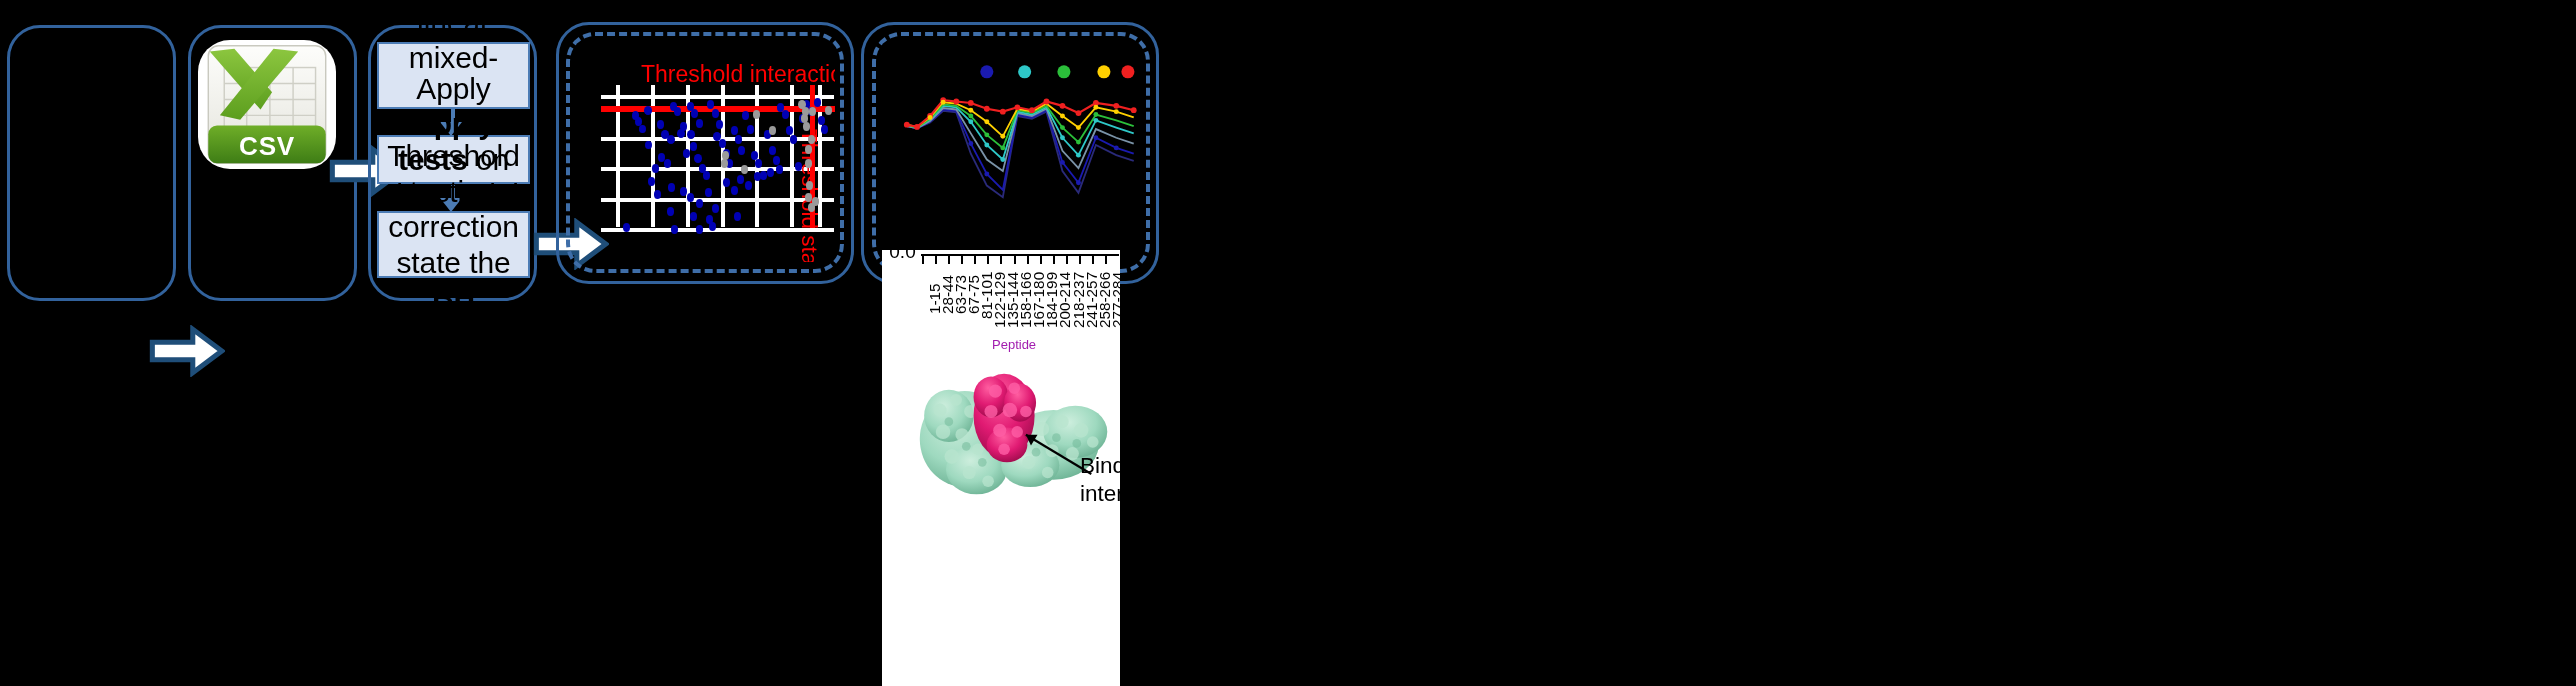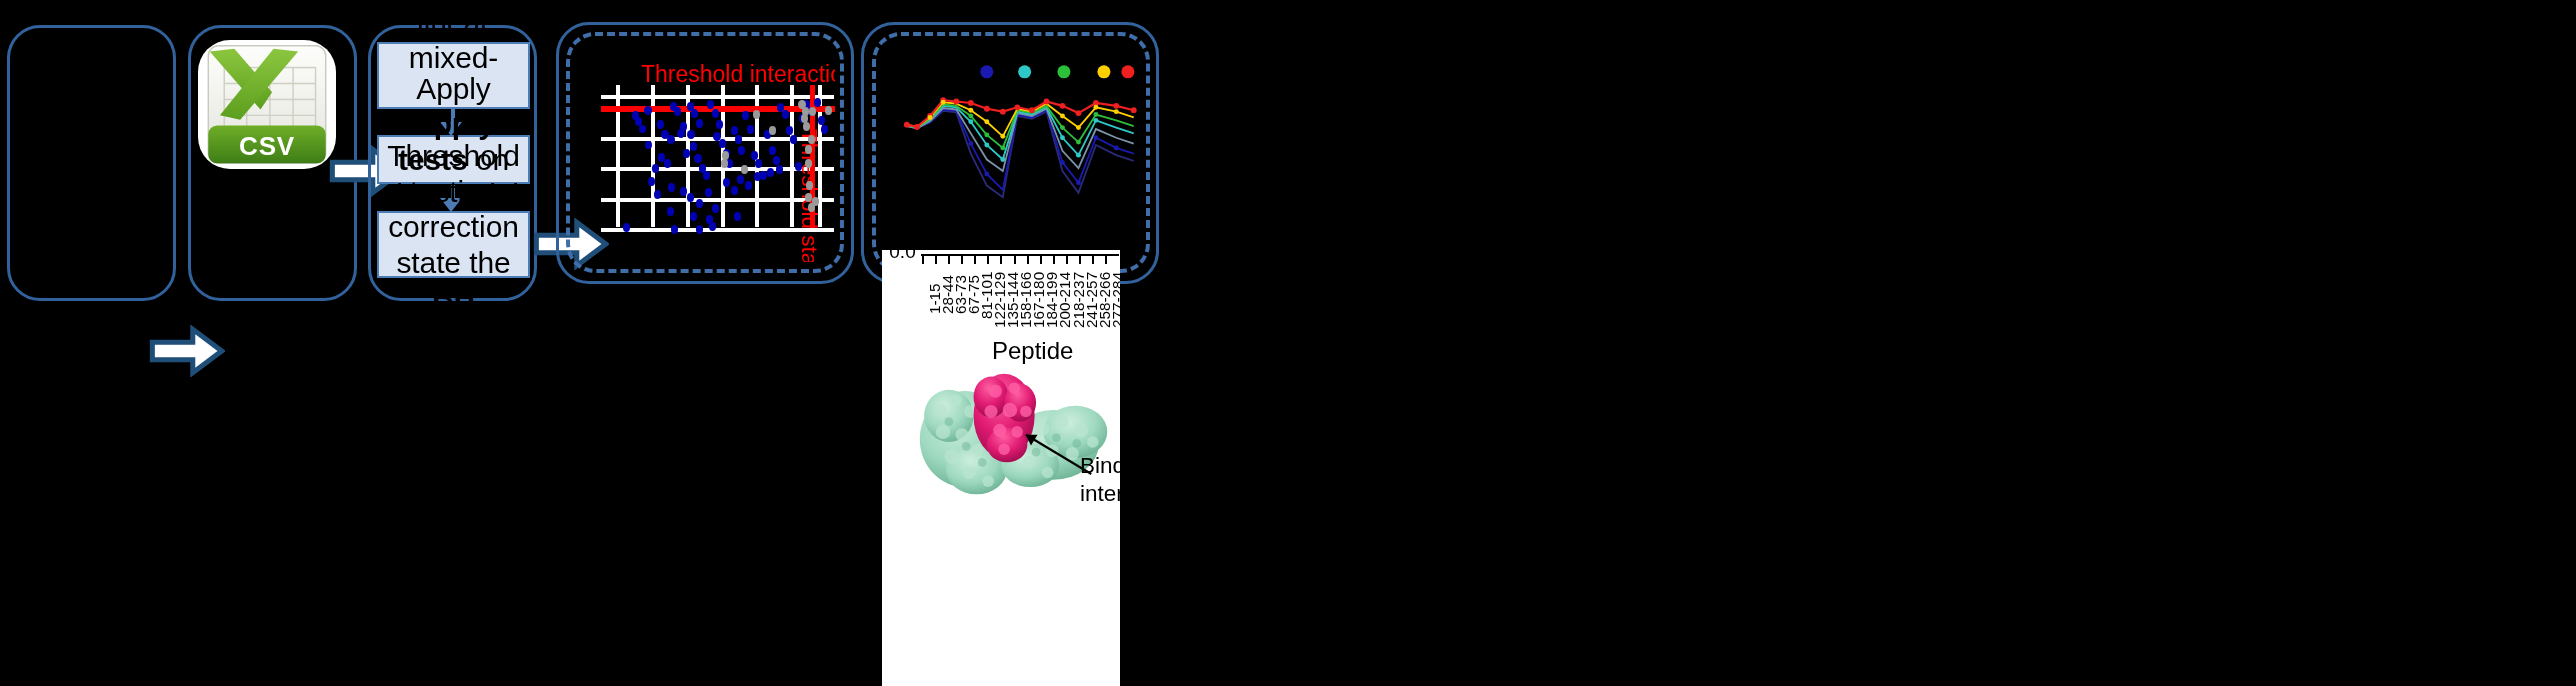"Peptide" .axis-title { color: #000000 -> #a21caf; font-size: 24px -> 13px }
